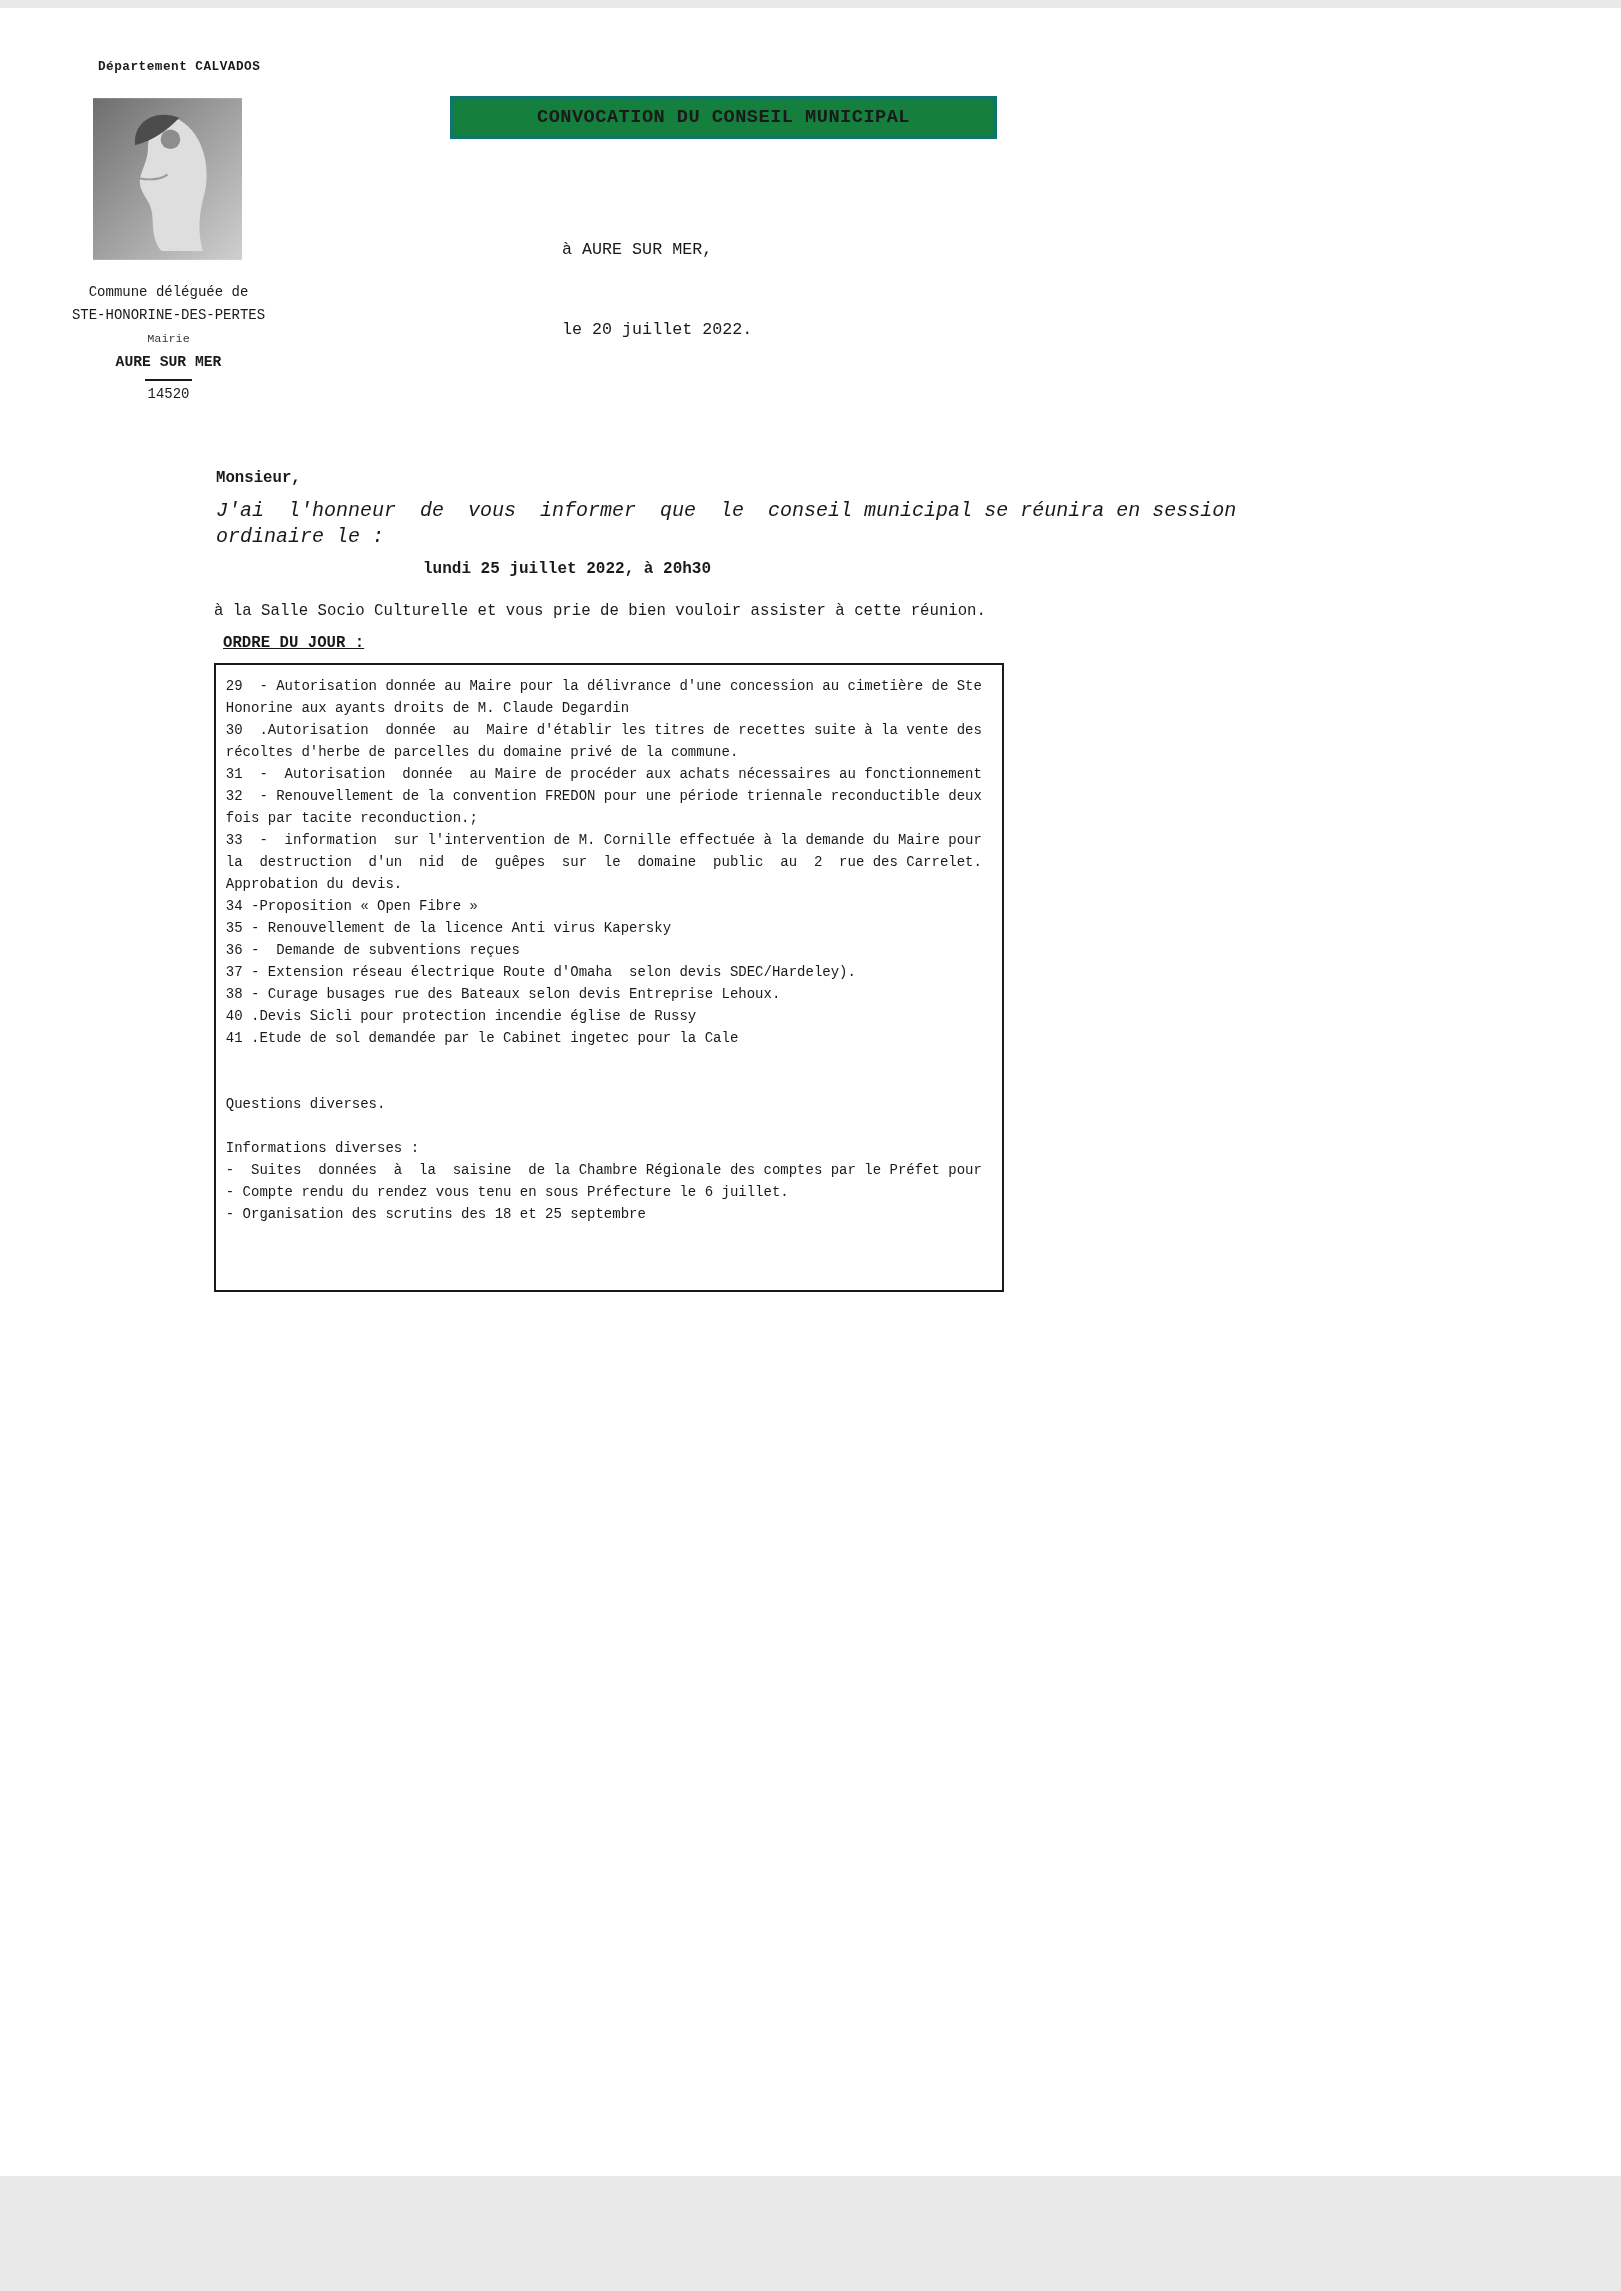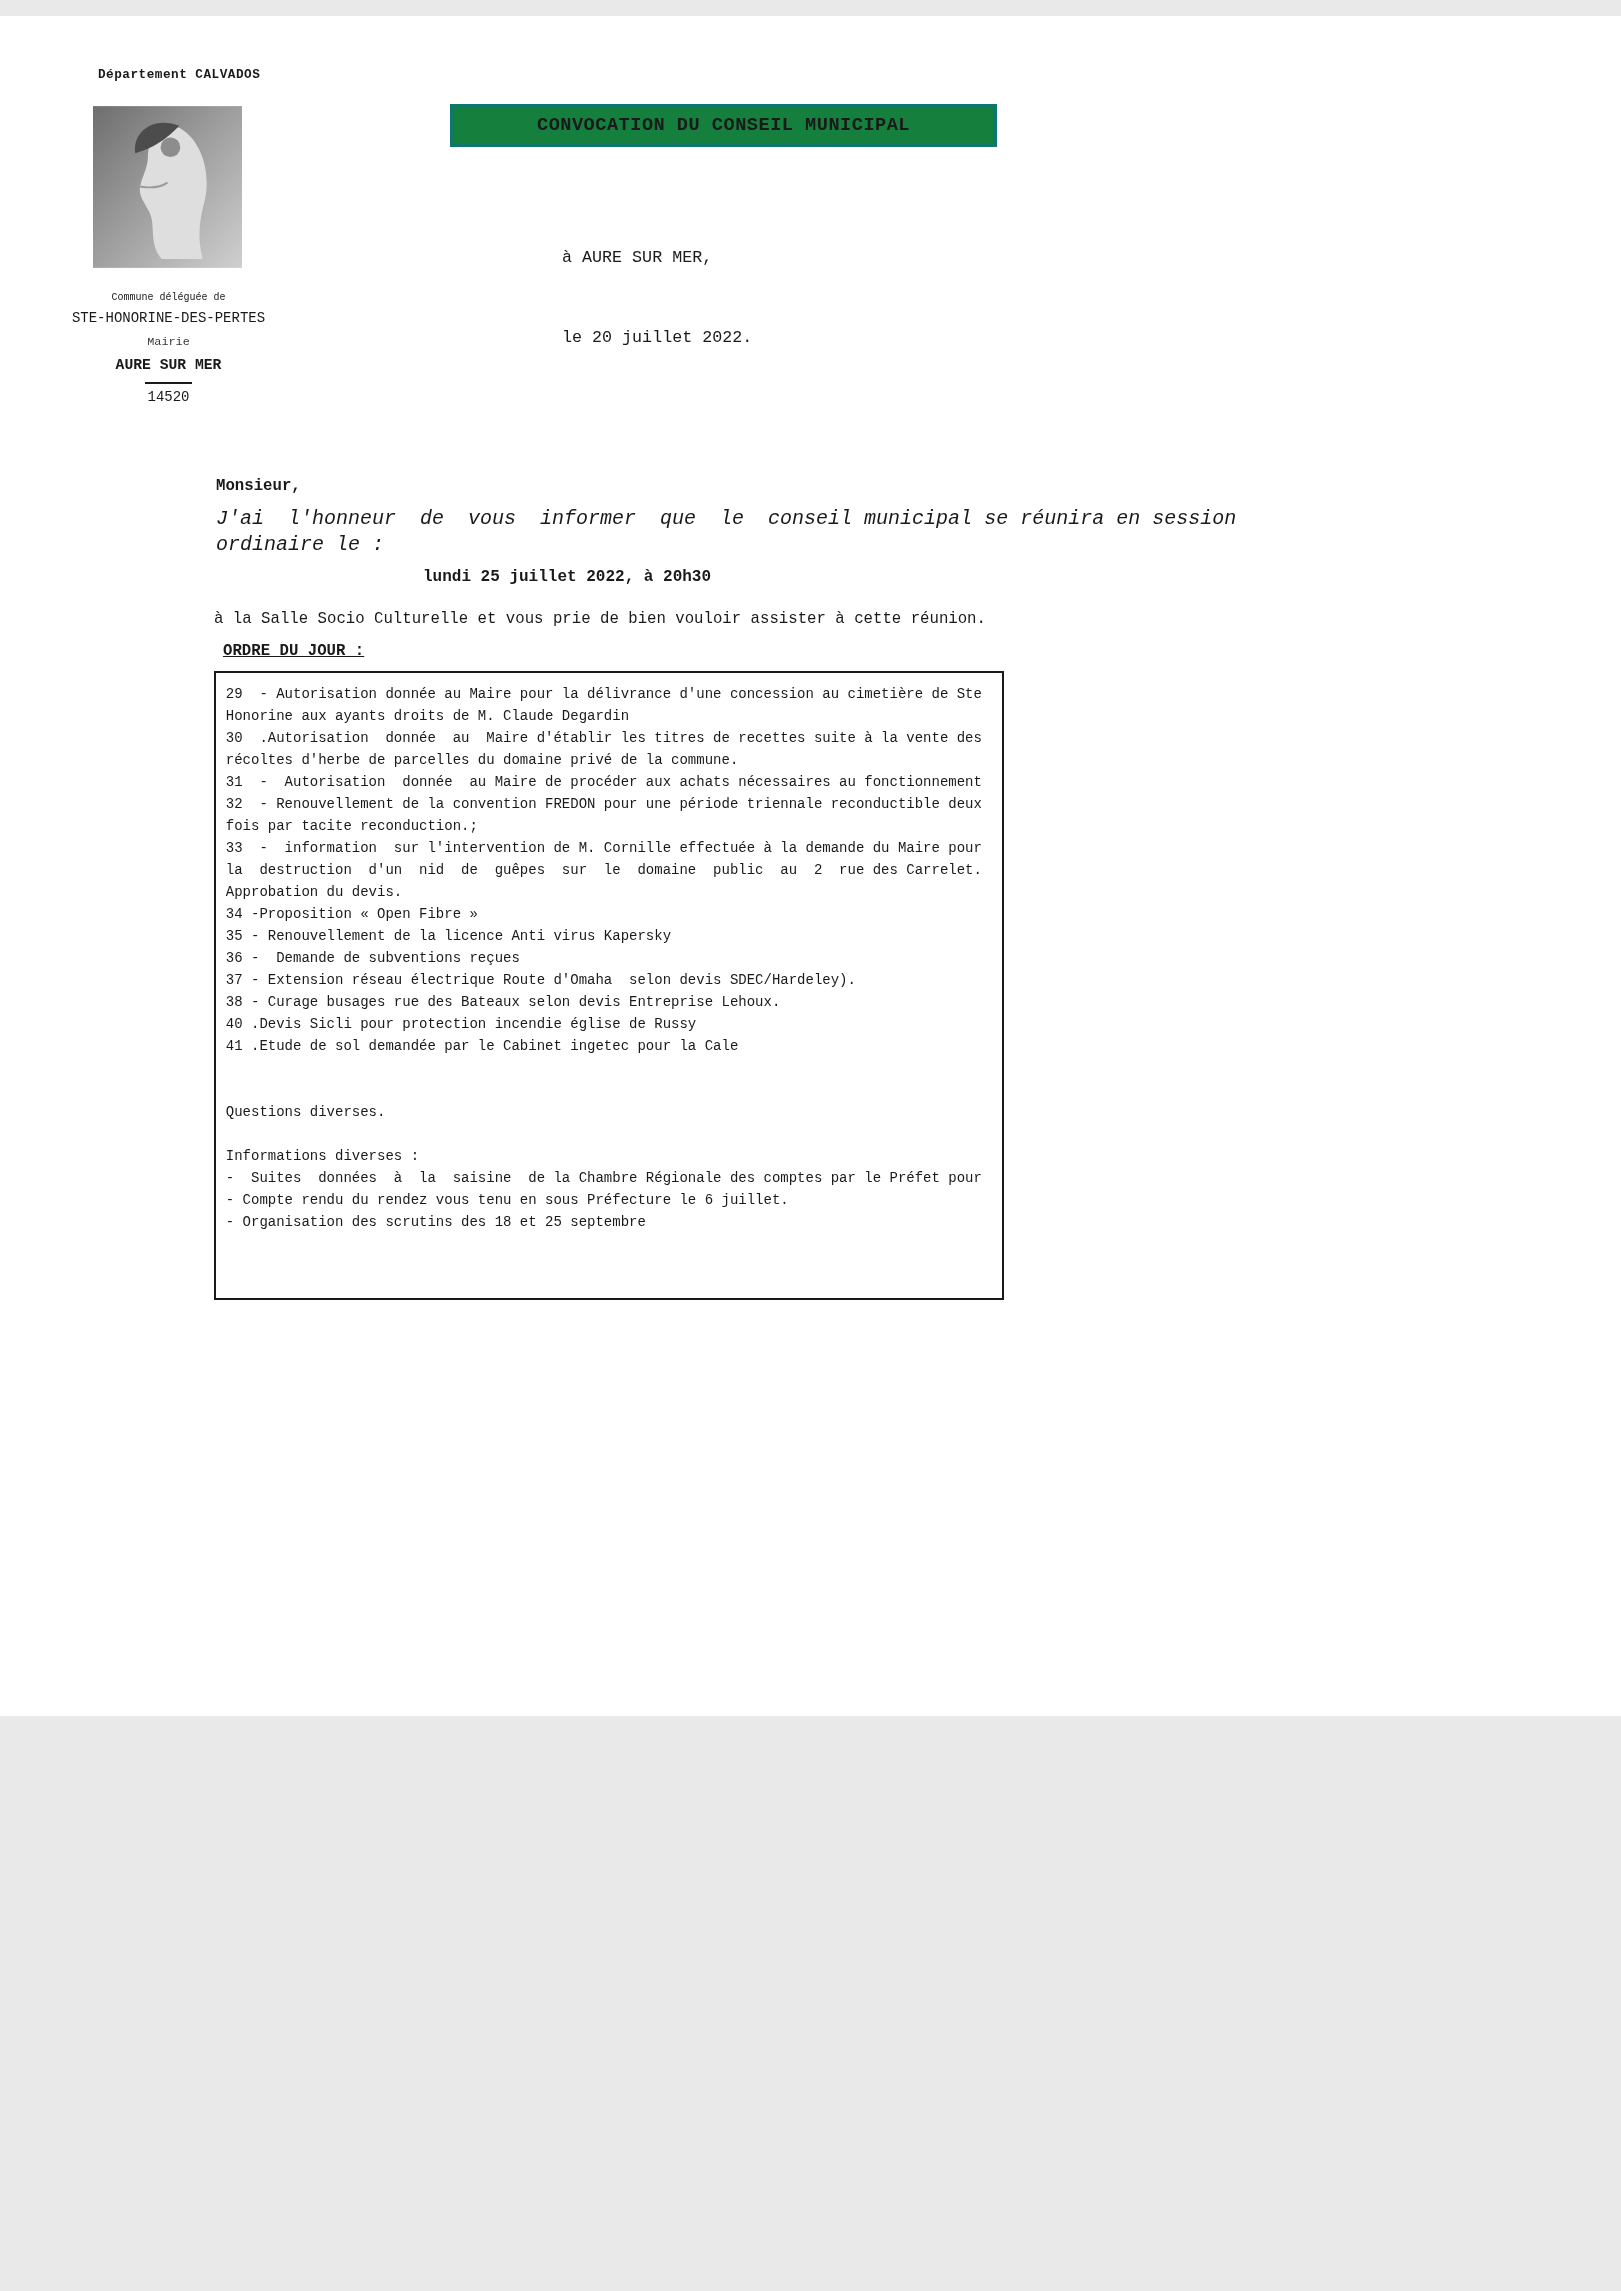"Département CALVADOS" .page { height: 1700px -> 2168px; margin: 16px auto -> 8px auto }
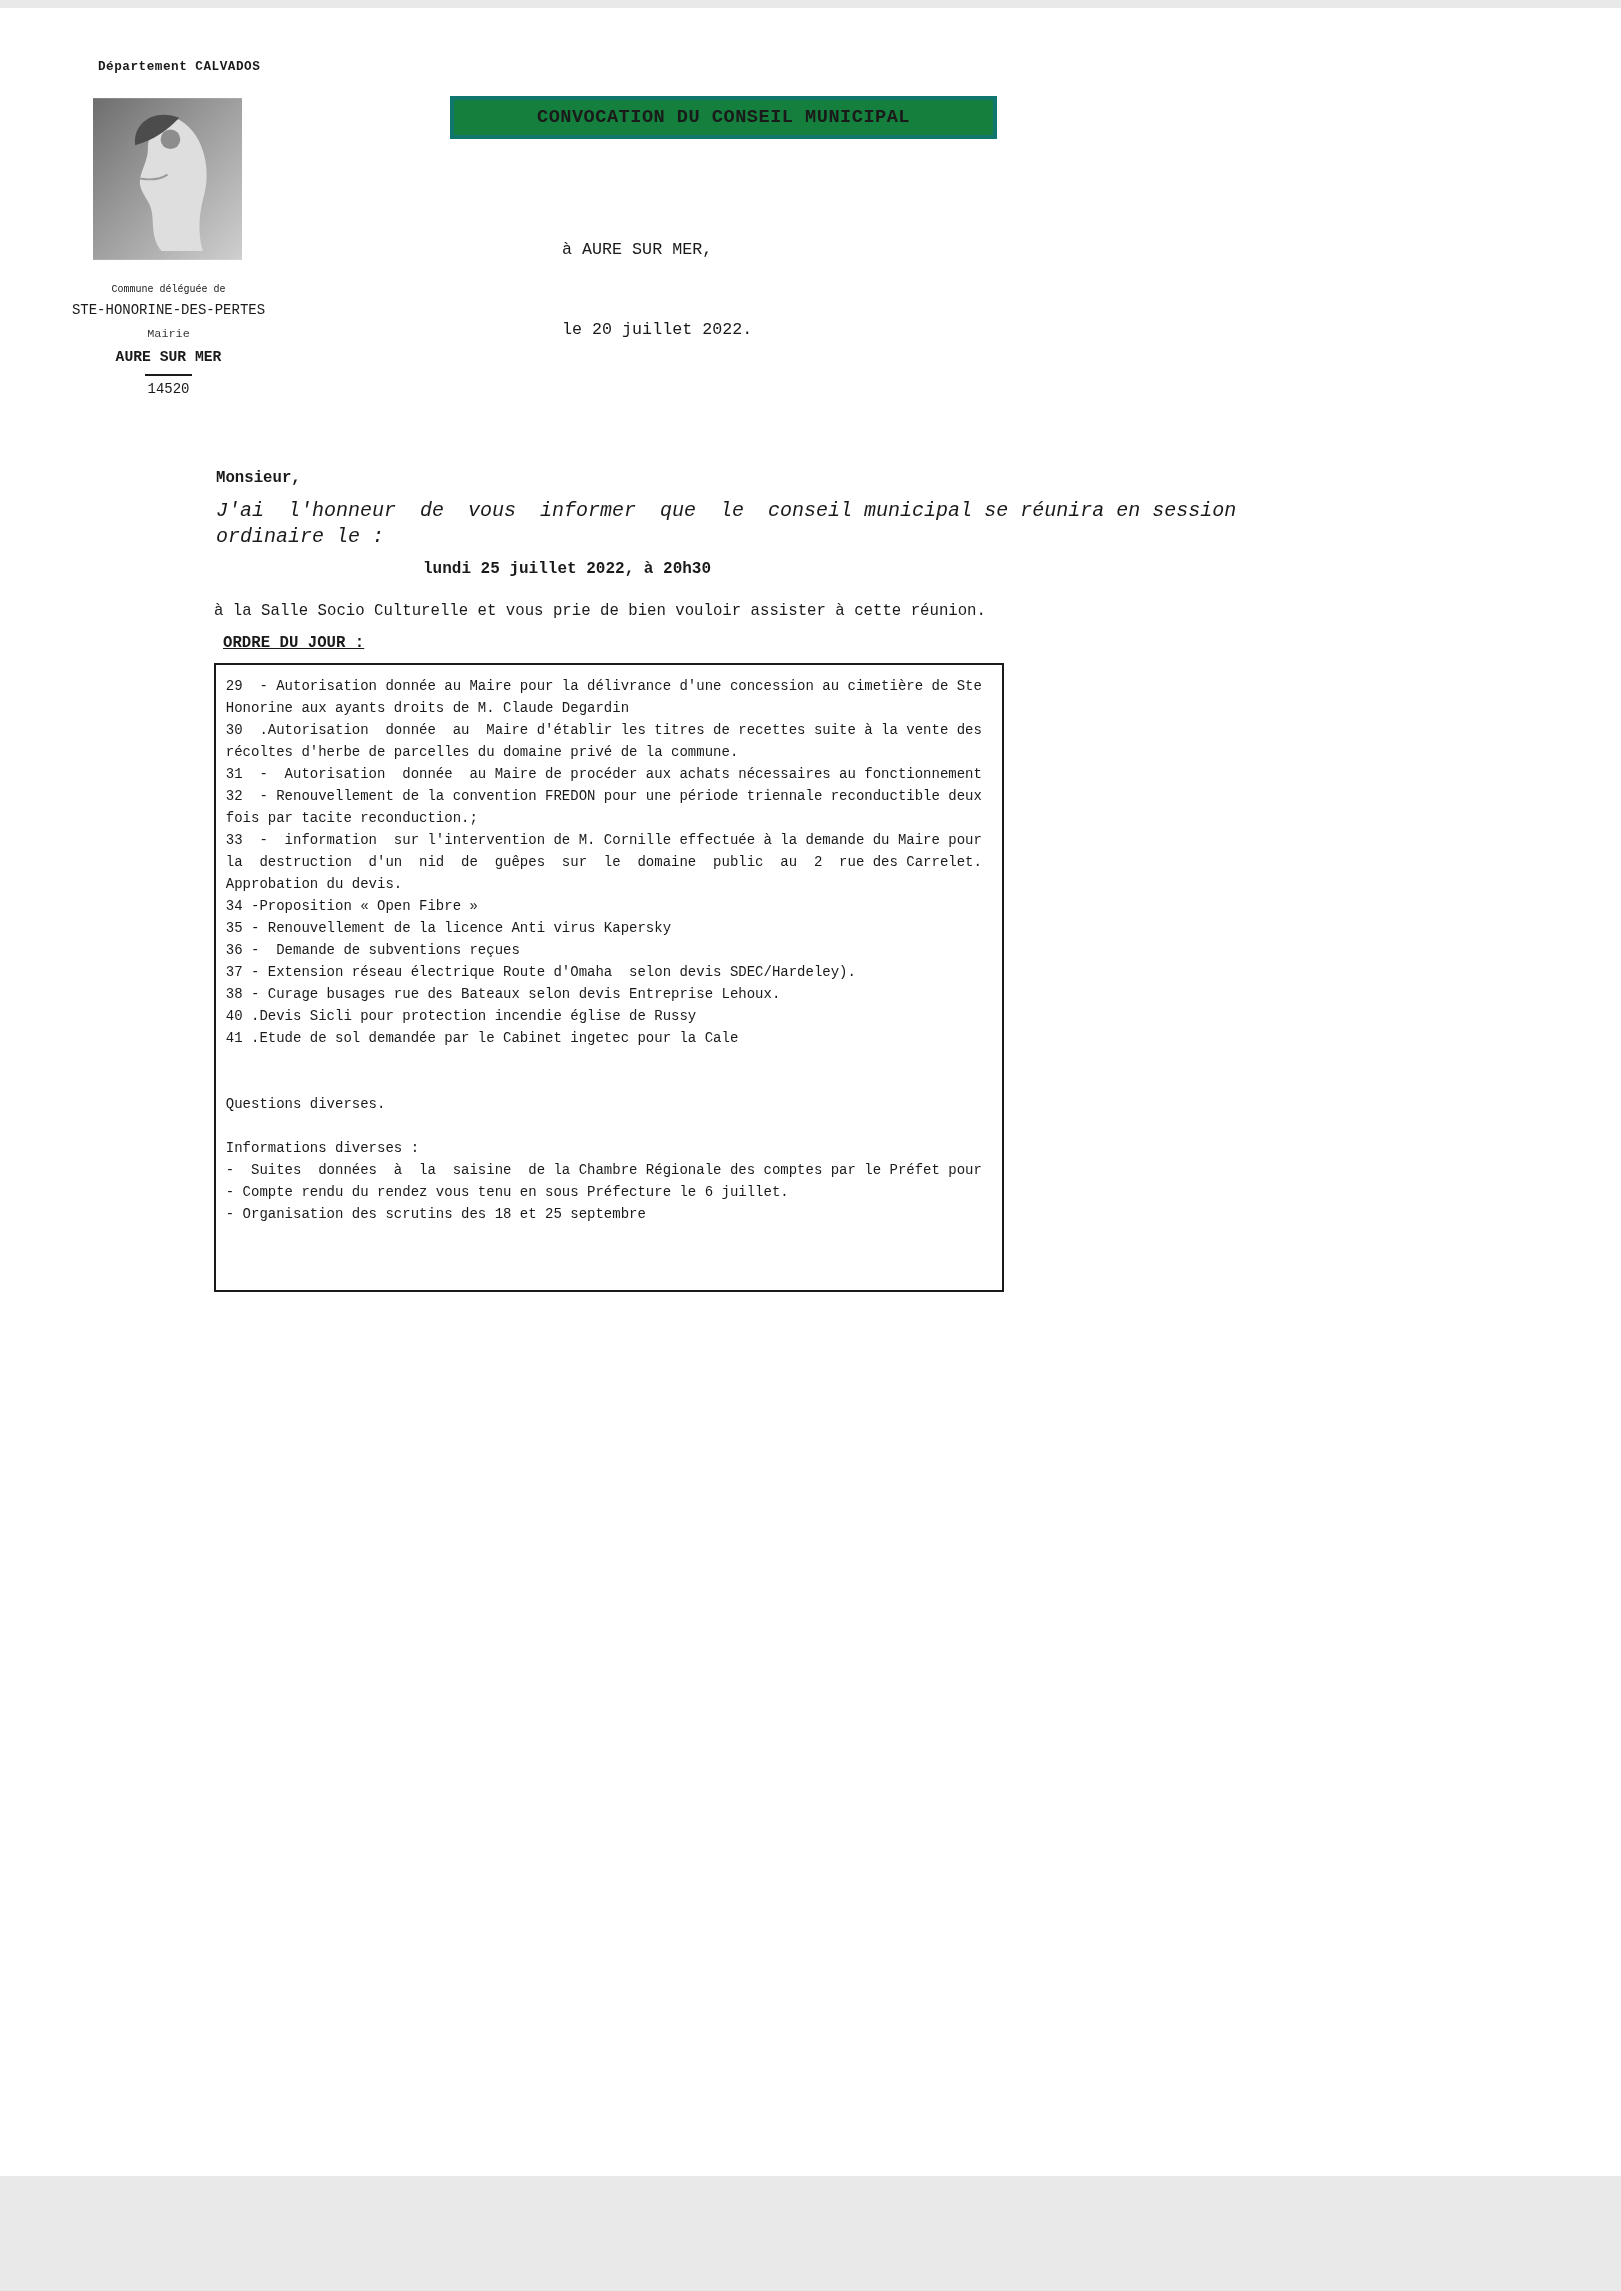"Commune déléguée de" .sender .s1 { font-size: 10px -> 14px }
